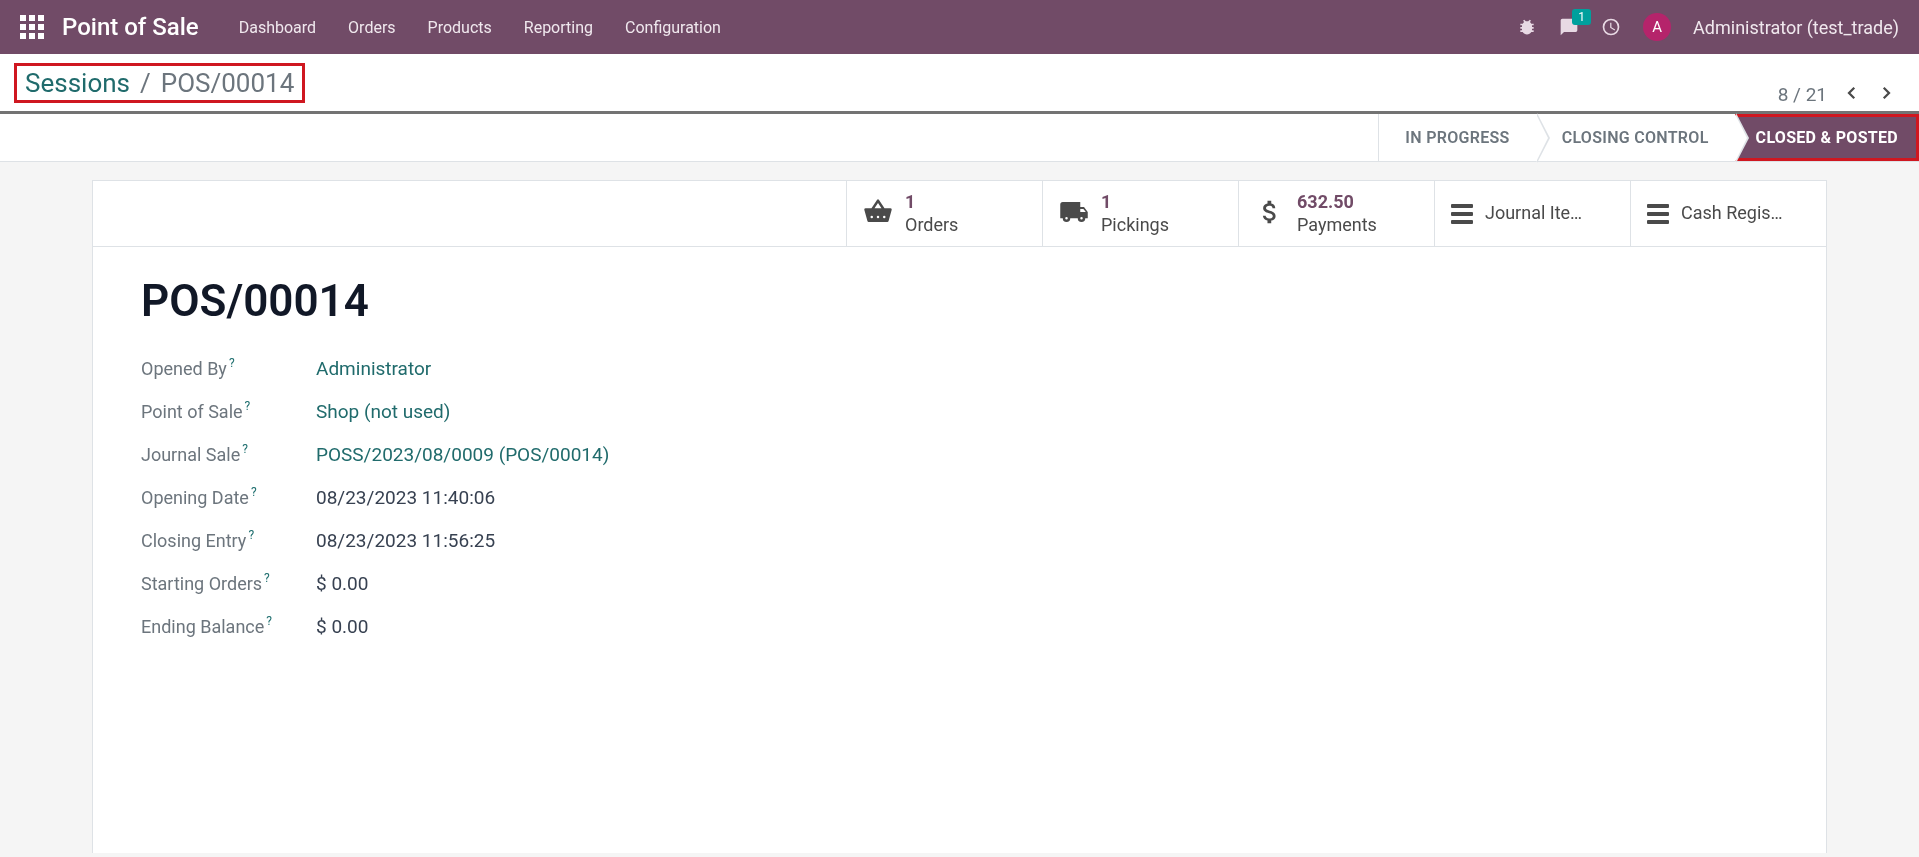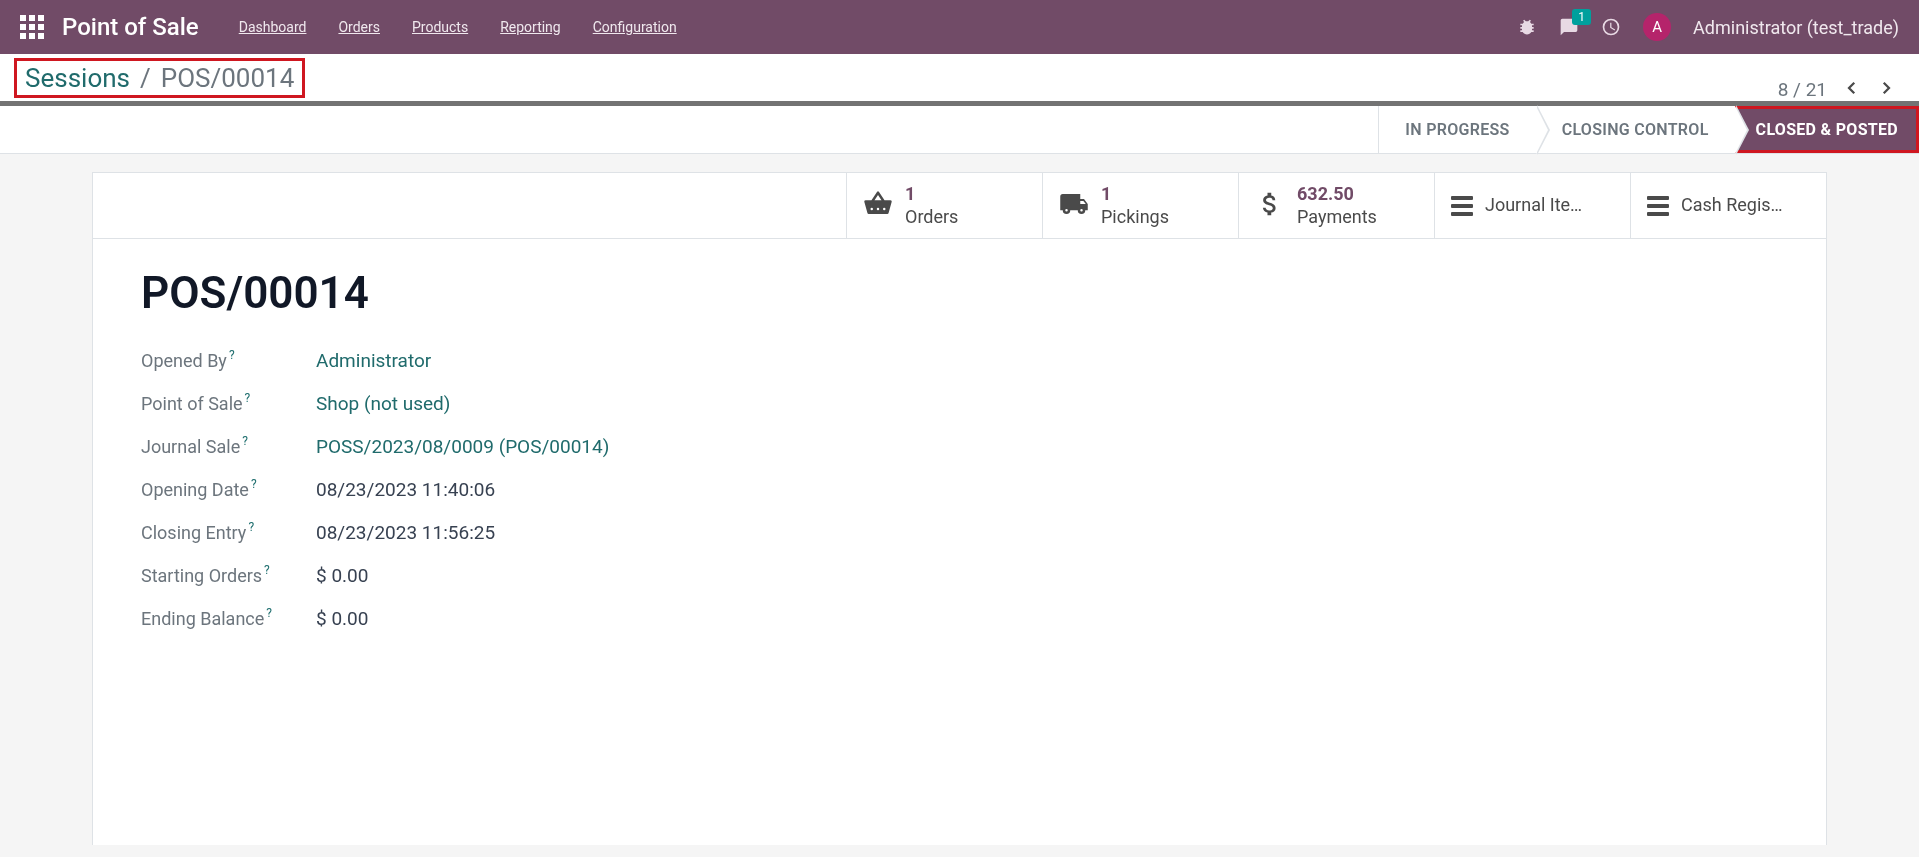"Dashboard" .nav-item { font-size: 14px -> 16px; text-decoration: underline -> none }
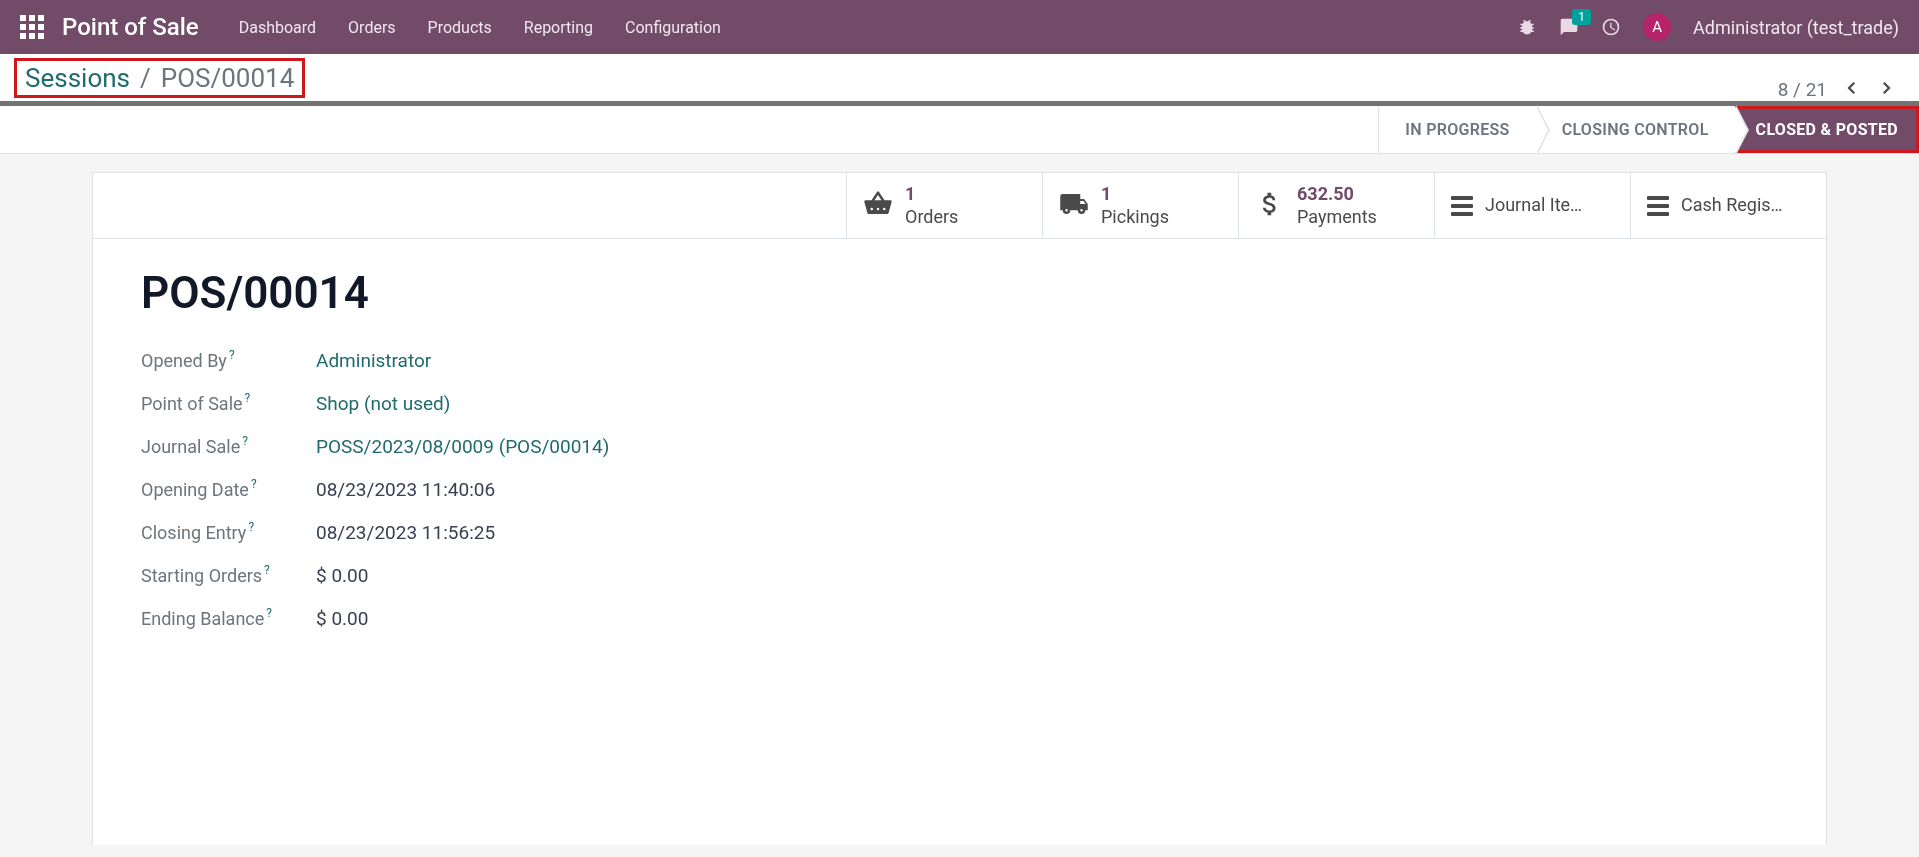"Sessions" .subbar { border-bottom: 5px solid #737373 -> 3px solid #737373; height: 52px -> 60px }
